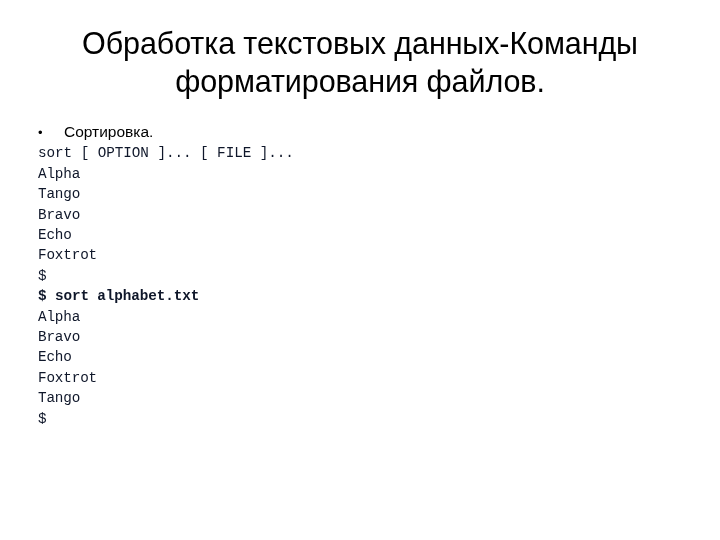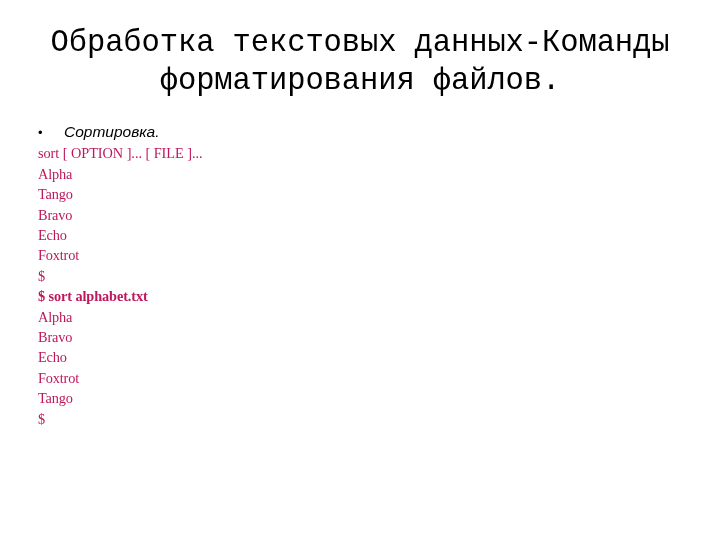"Обработка текстовых данных-Команды" .slide-title { font-family: Liberation Mono, monospace -> Liberation Sans, sans-serif }
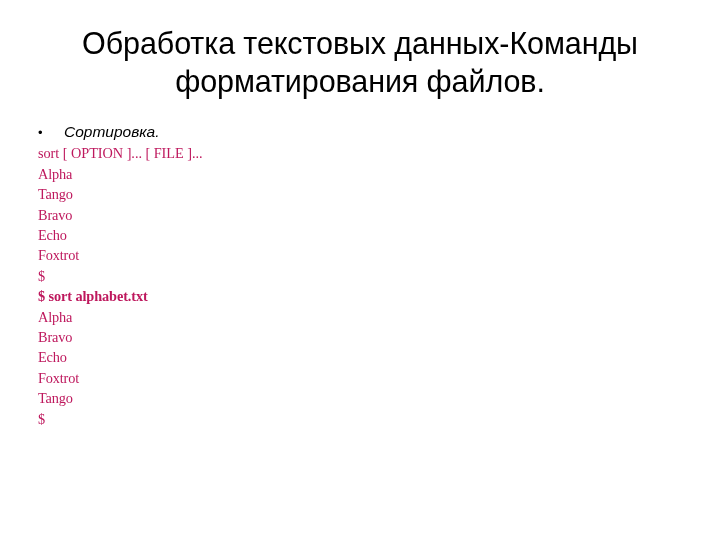"Сортировка." .bullet-text { font-style: italic -> none }
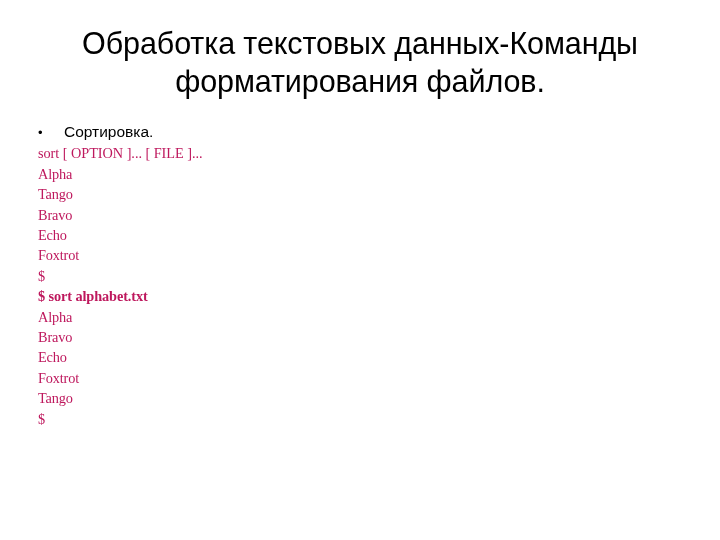"sort [ OPTION ]... [" .code-line { color: #be185d -> #0f172a; font-family: Liberation Serif, serif -> Liberation Mono, monospace }
